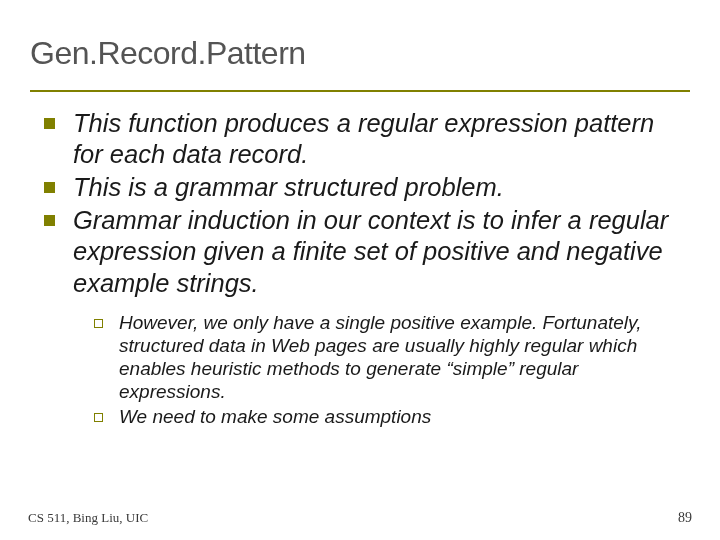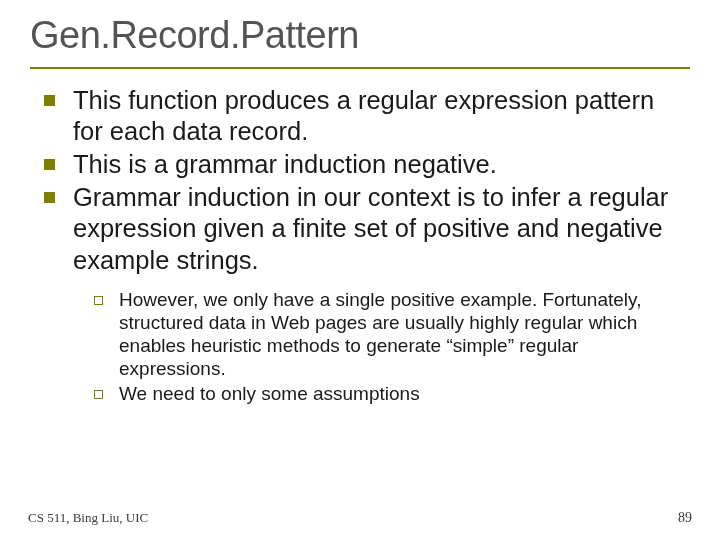"Gen.Record.Pattern" .title { font-size: 38px -> 32px; margin-top: none -> 21px; padding-bottom: 12px -> 20px }
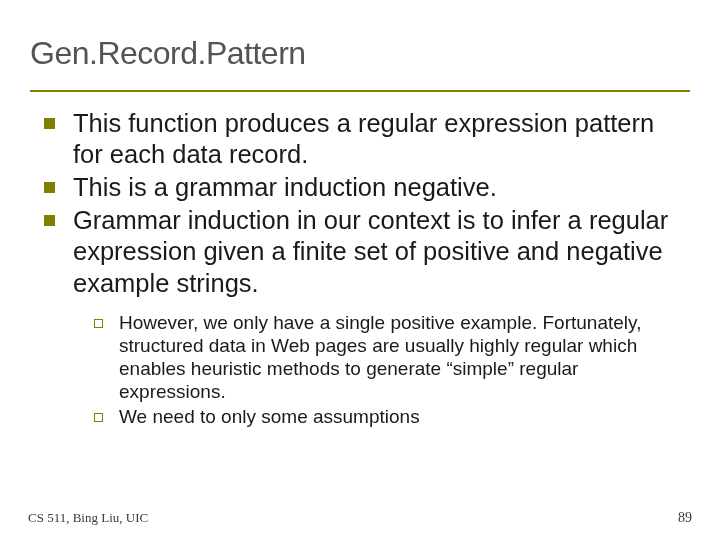"This function produces a regular" .content { font-style: none -> italic }
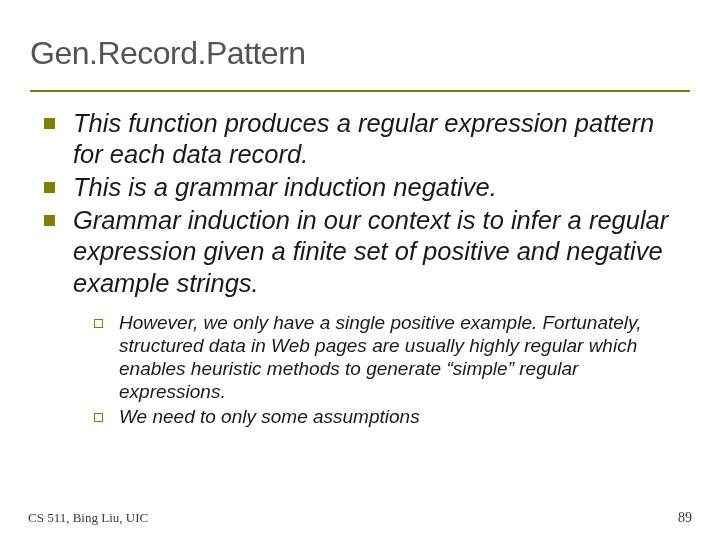"This is a grammar induction" div.bullet-text { text: induction negative -> structured problem }
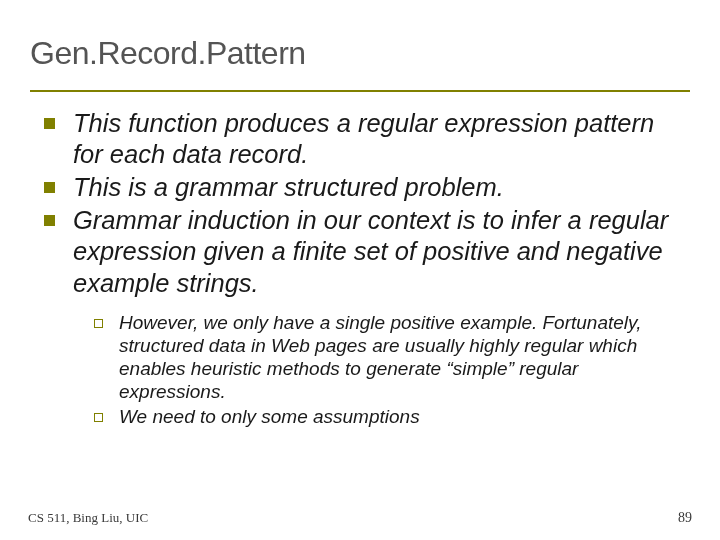"We need to only some" div.sub-text { text: only -> make }
